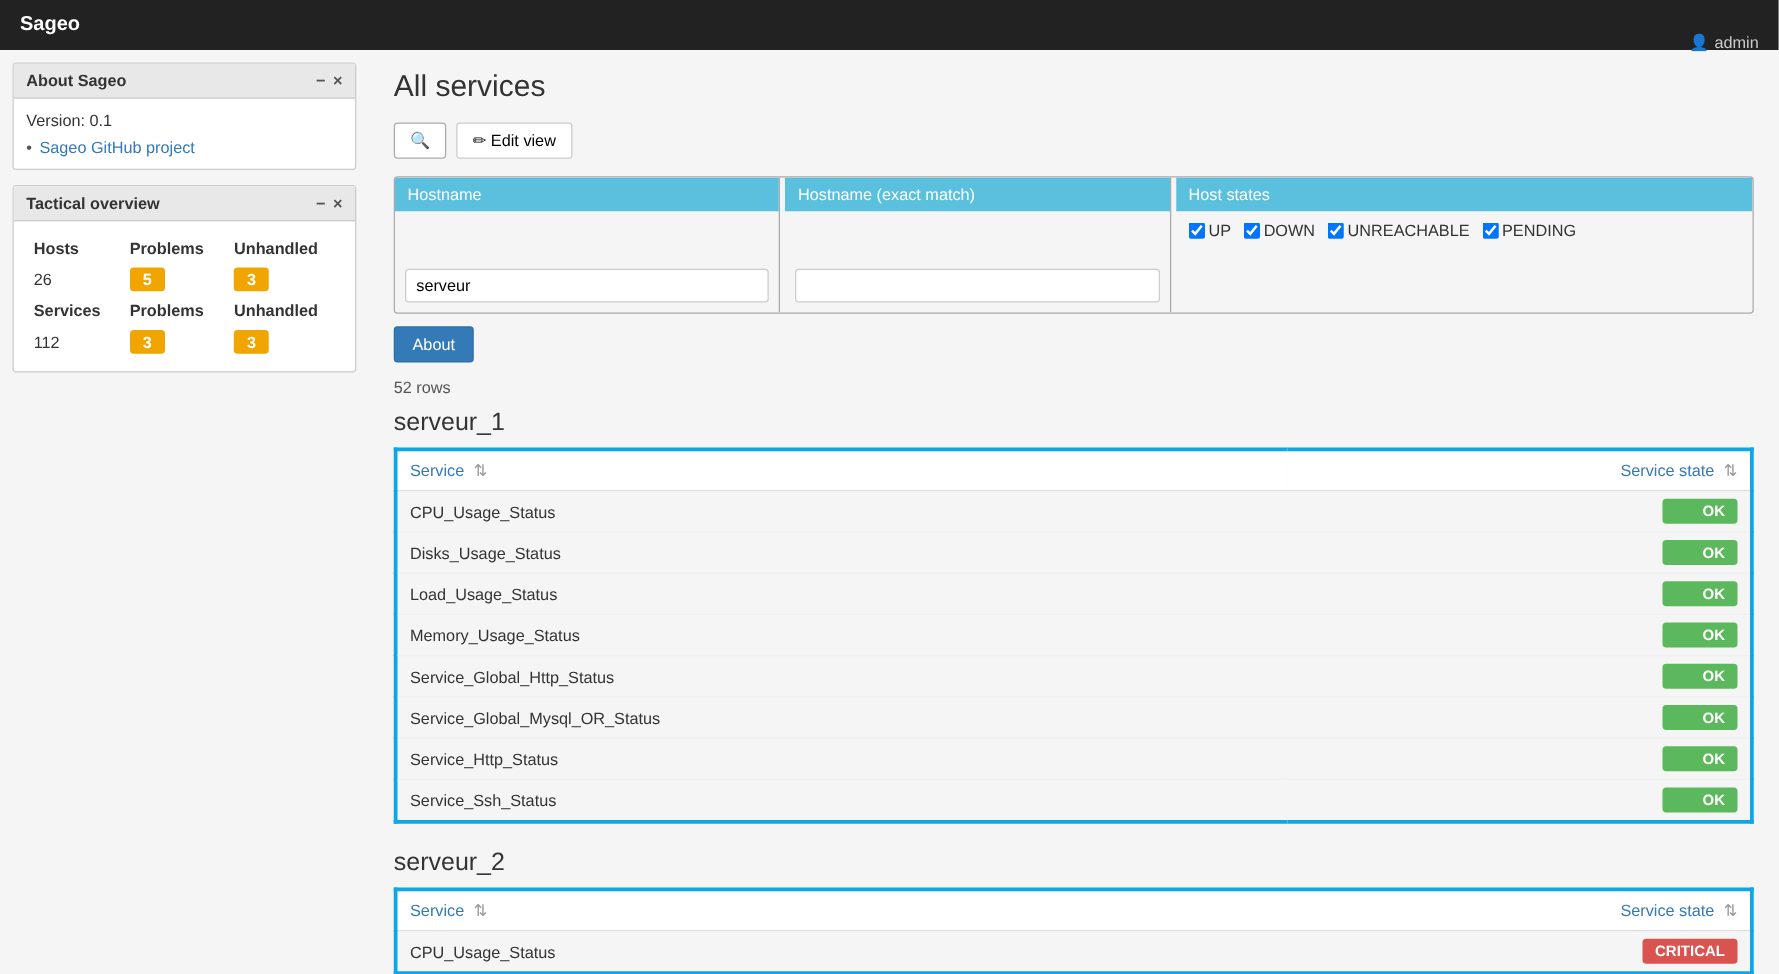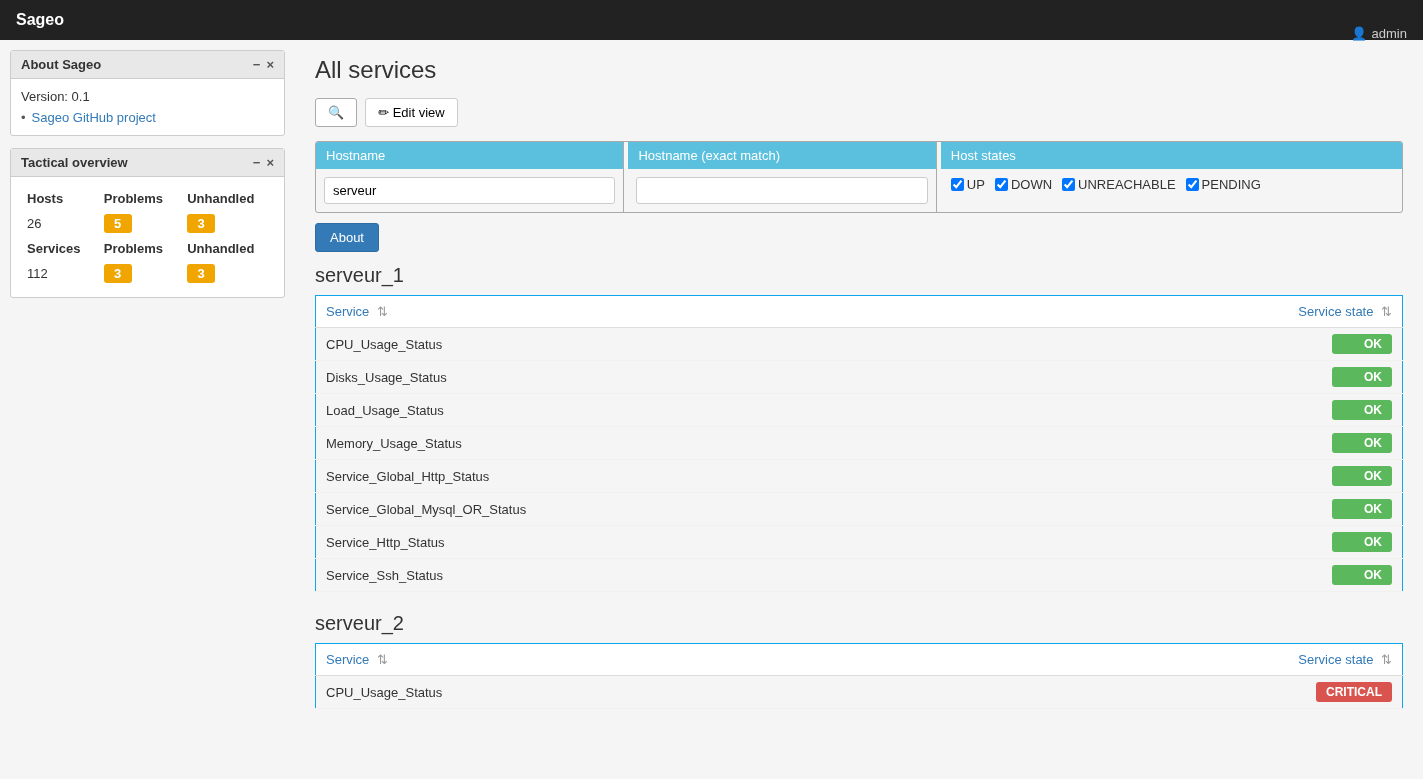"serveur" .filter-input { margin-top: none -> 38px }
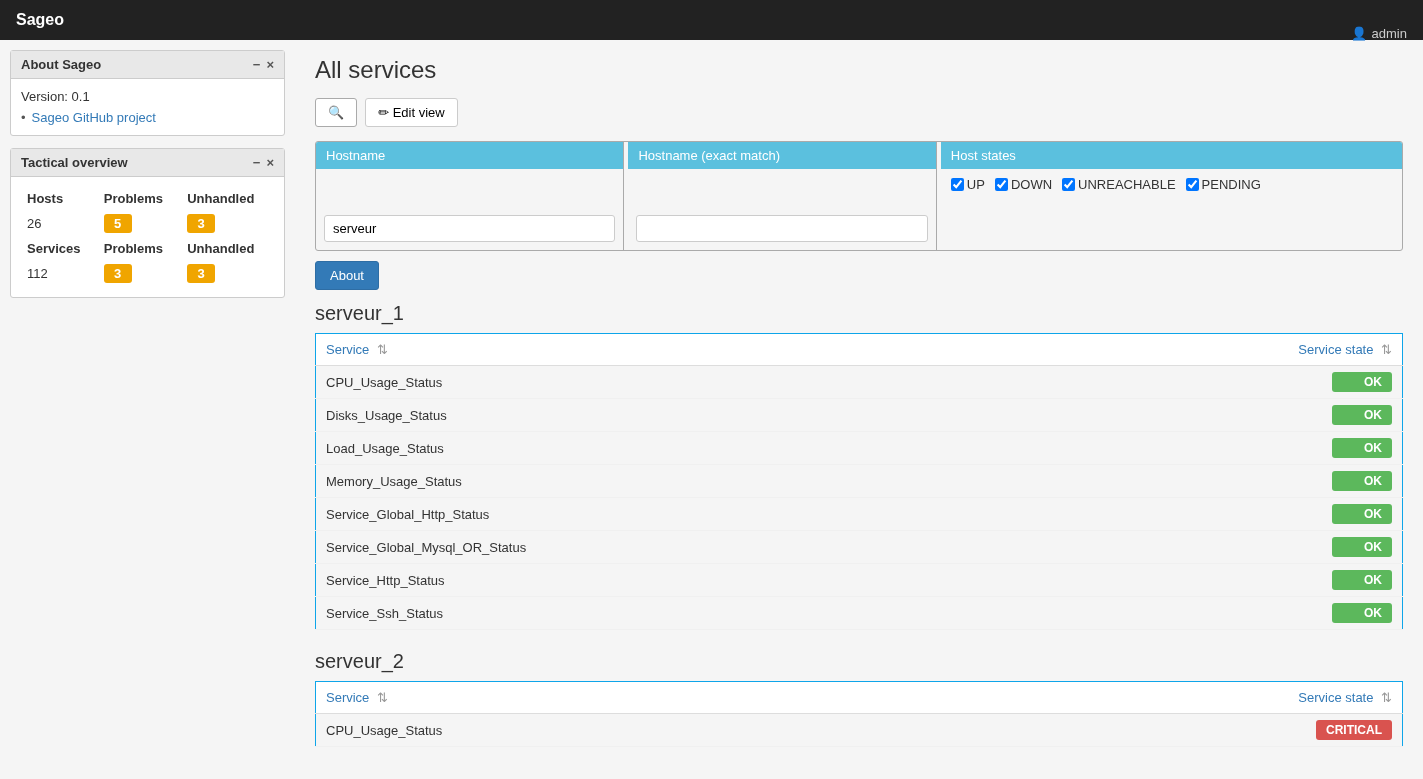"52 rows" div.rows-count { html: none -> <div>52 rows</div> }
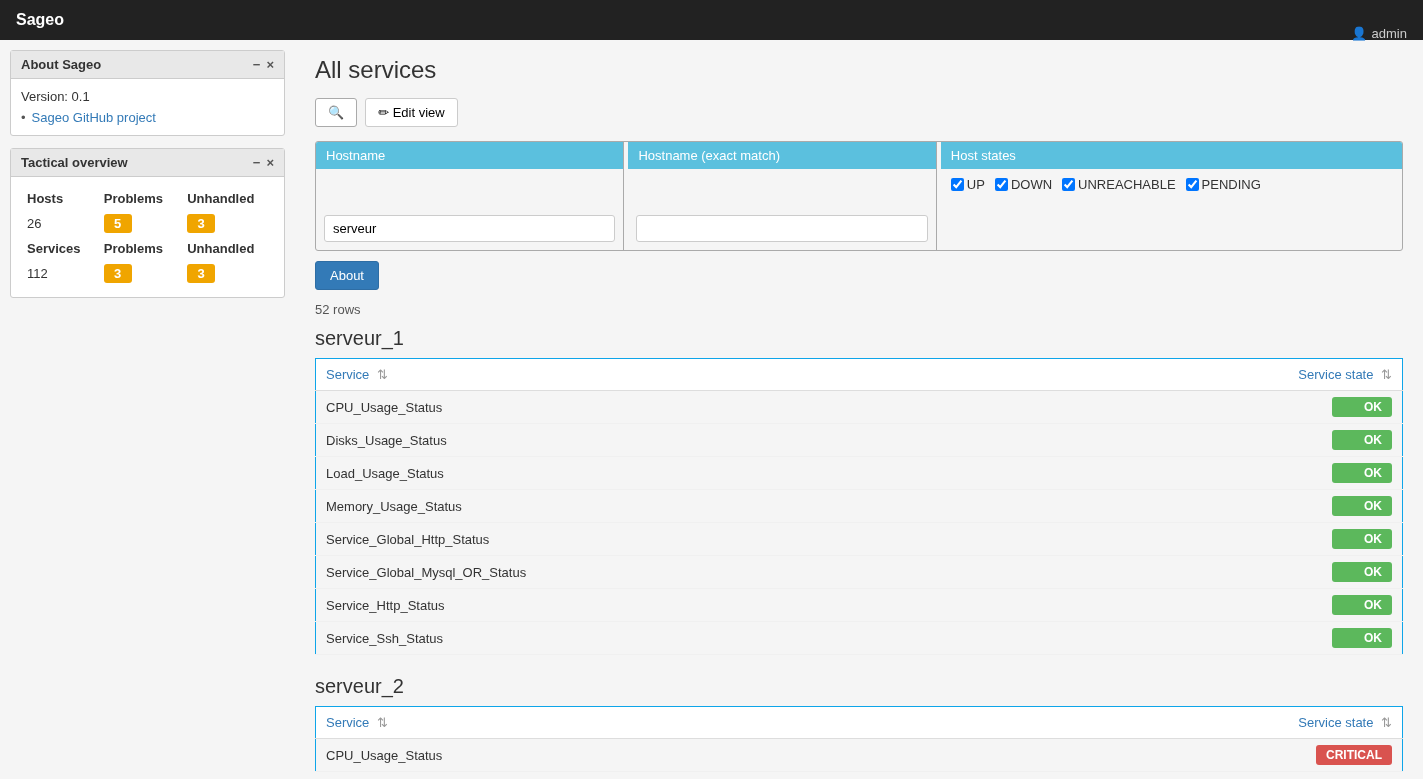"Service ⇅" .service-table { border: 1px solid #0ea5e9 -> 3px solid #0ea5e9 }
